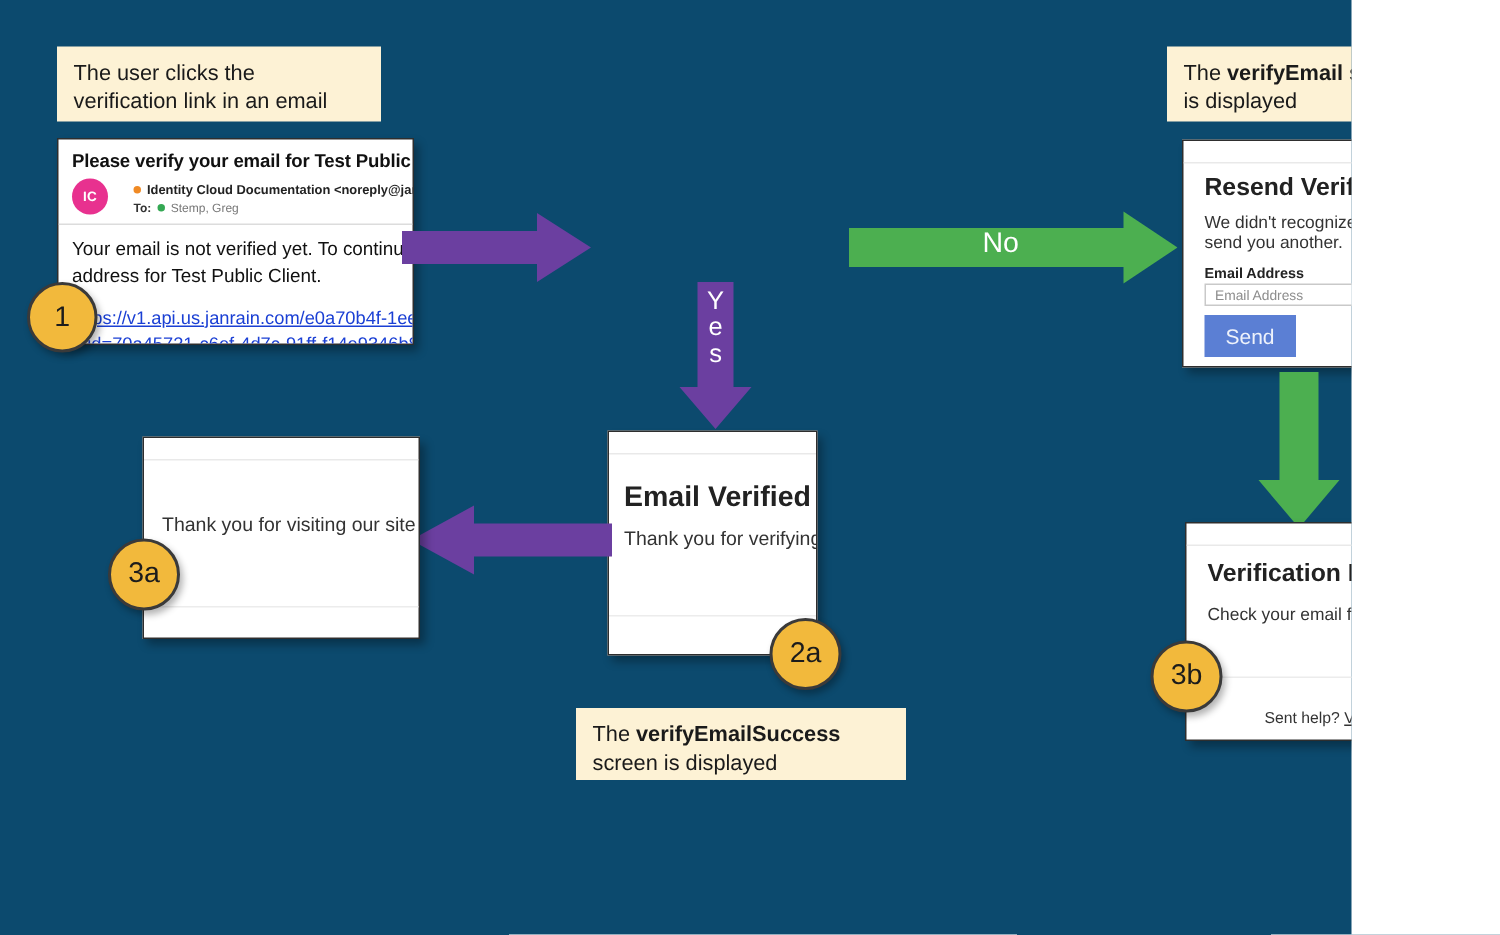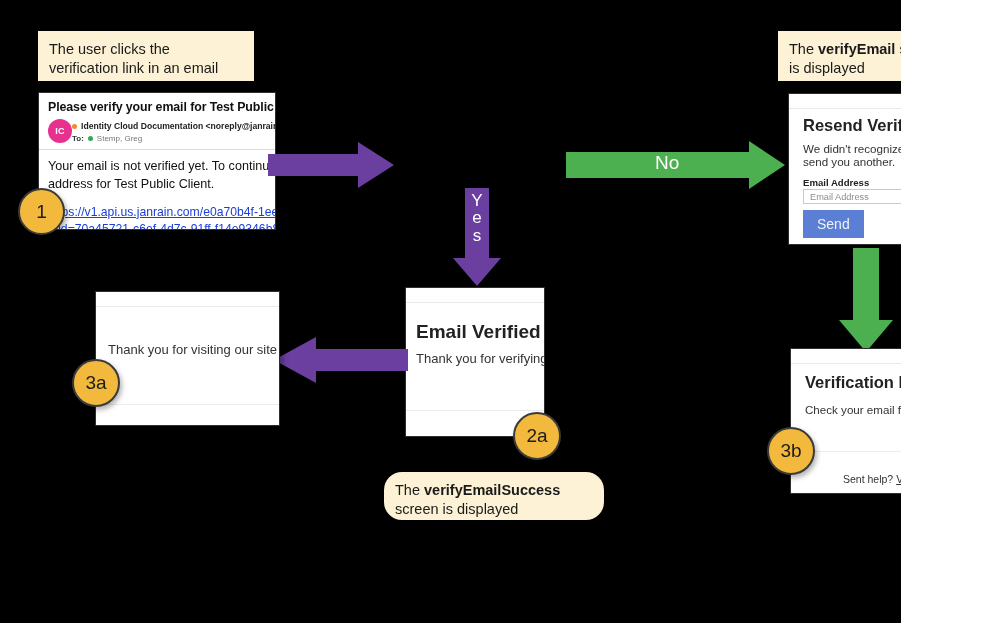"The user clicks the verification" #canvas { background: #000000 -> #0c4a6e }
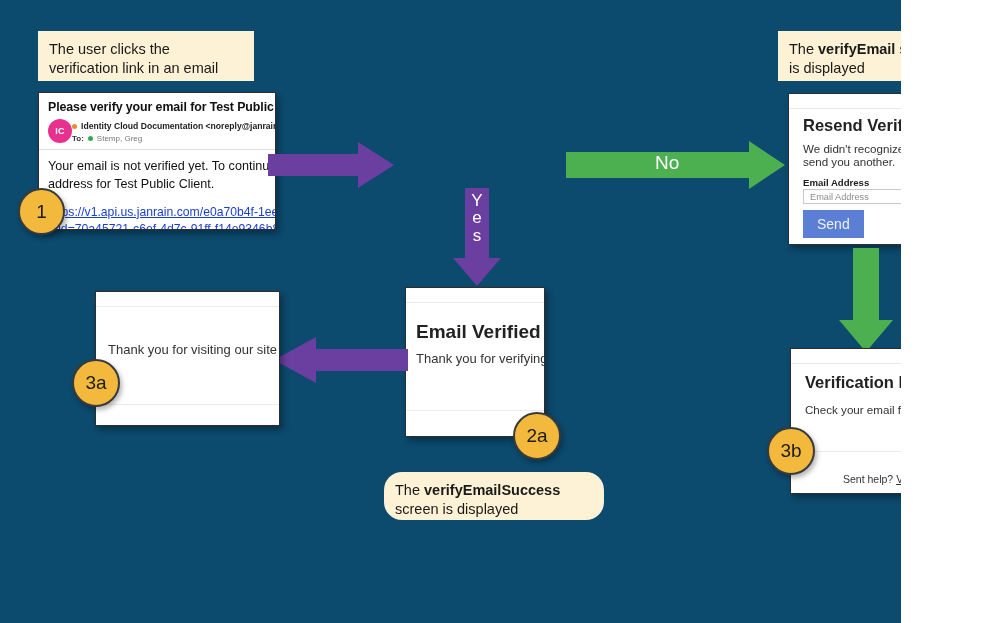"IC" .mail-head { gap: 0 -> 17px }
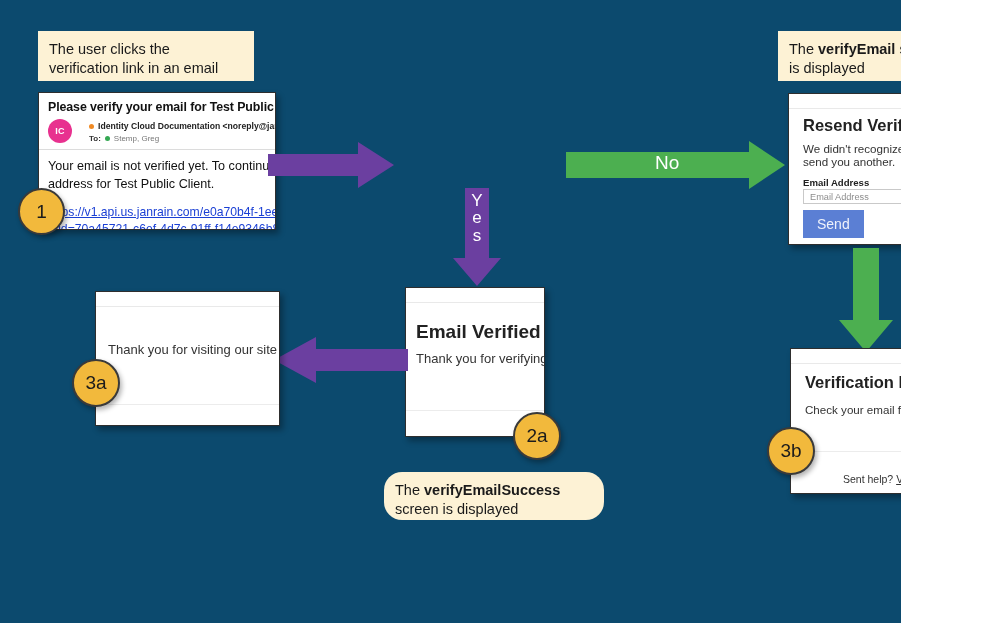"The verifyEmailSuccess screen is" div.note { border-radius: 18px -> none }
